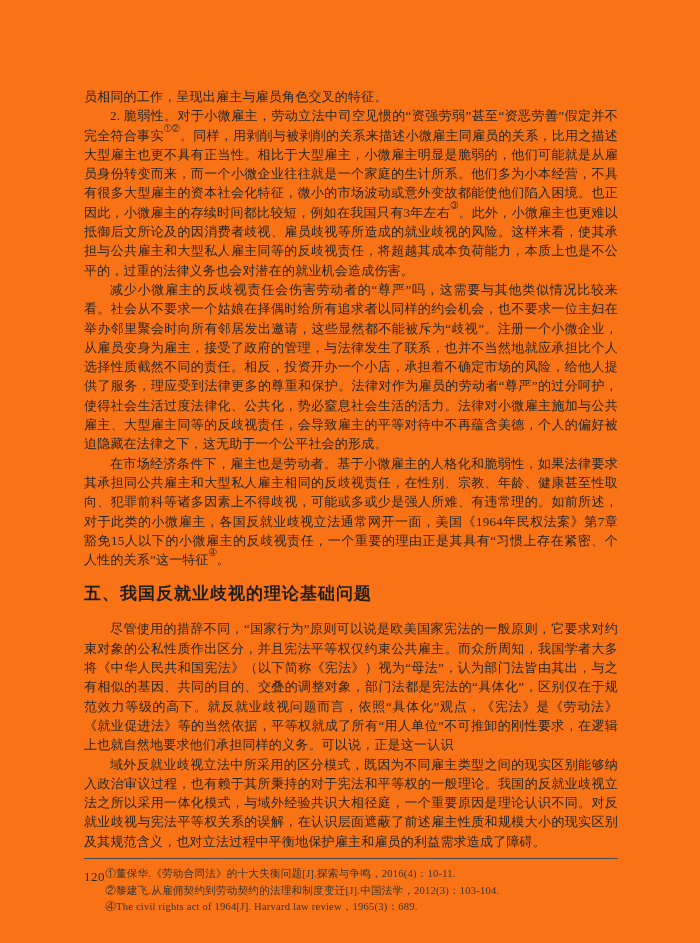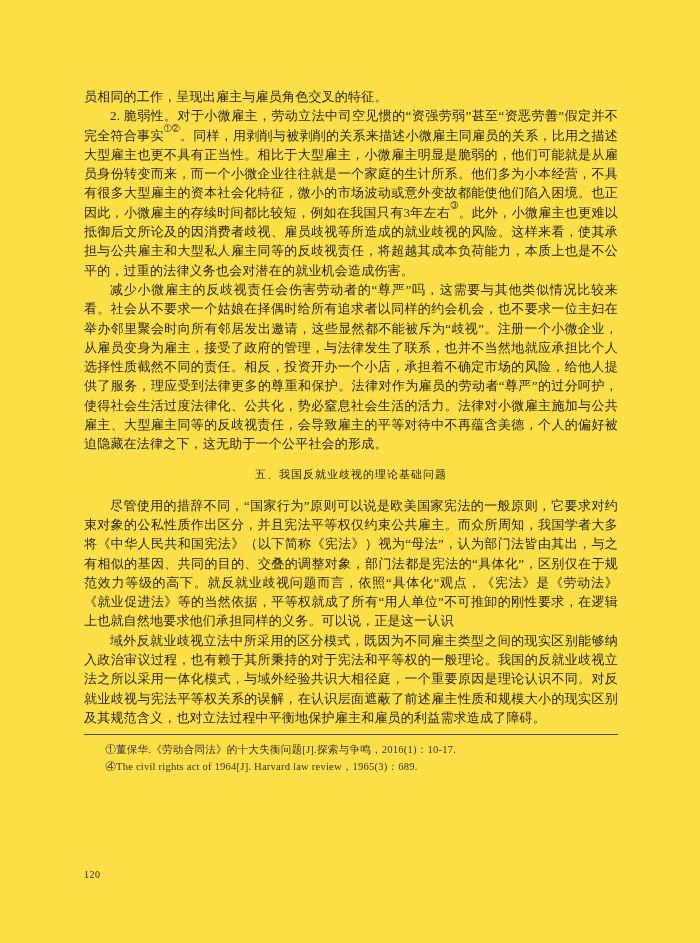"员相同的工作，呈现出雇主与雇员角色交叉的特征。" .page { background: #fde047 -> #f97316 }
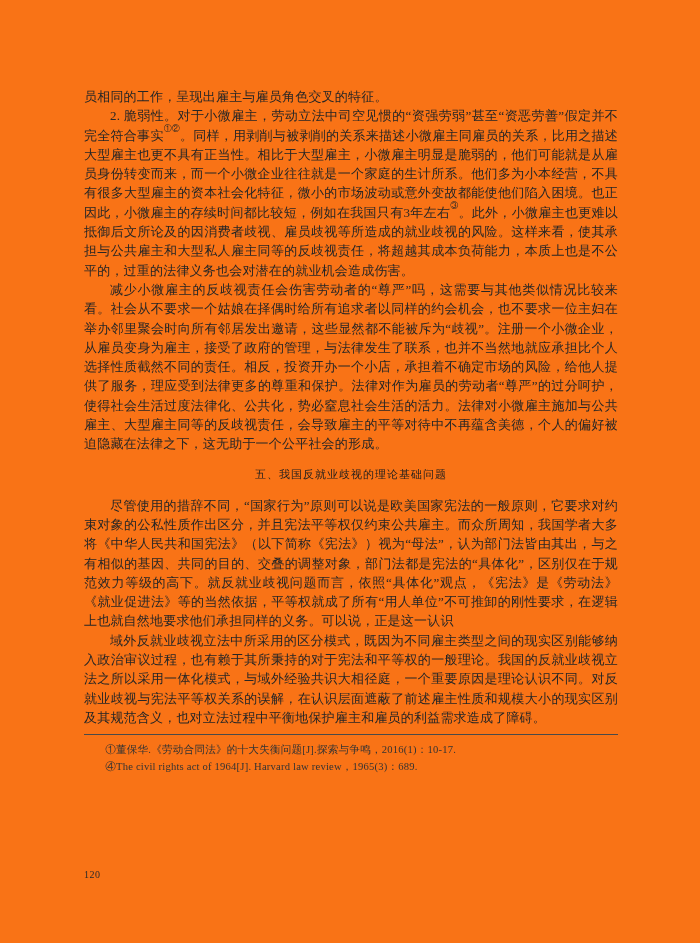"在市场经济条件下，雇主也是劳动者。基于小微雇主的人格化和脆弱性，如果法律要求其承" p.body-para { html: none -> <p>在市场经济条件下，雇主也是劳动者。基于小微雇主的人格化和脆弱性，如果法律要求其承担同公共雇主和大型私人雇主相同的反歧视责任，在性别、宗教、年龄、健康甚至性取向、犯罪前科等诸多因素上不得歧视，可能或多或少是强人所难、有违常理的。如前所述，对于此类的小微雇主，各国反就业歧视立法通常网开一面，美国《1964年民权法案》第7章豁免15人以下的小微雇主的反歧视责任，一个重要的理由正是其具有“习惯上存在紧密、个人性的关系”这一特征<sup>④</sup>。</p> }
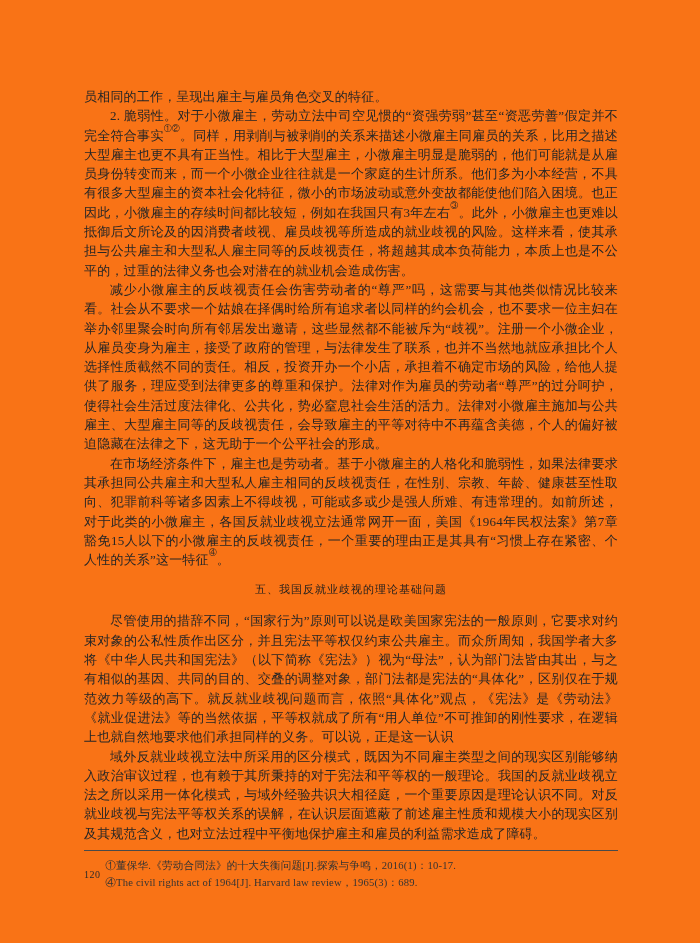"五、我国反就业歧视的理论基础问题" h2.section-heading { font-size: 11px -> 17px; font-weight: normal -> bold; text-align: center -> left }
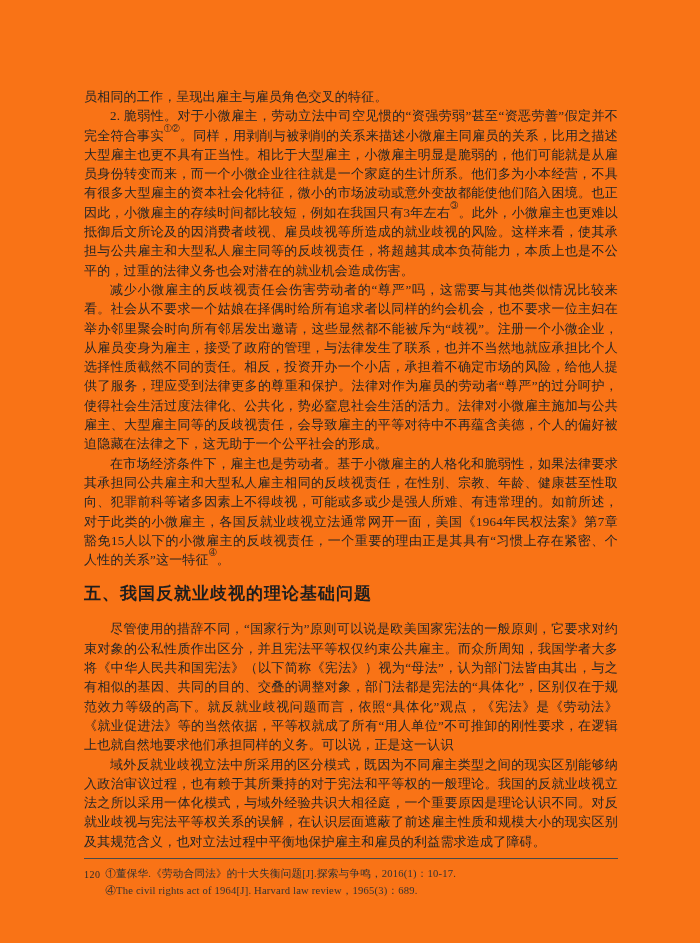"120" .page-number { font-size: 10px -> 13px }
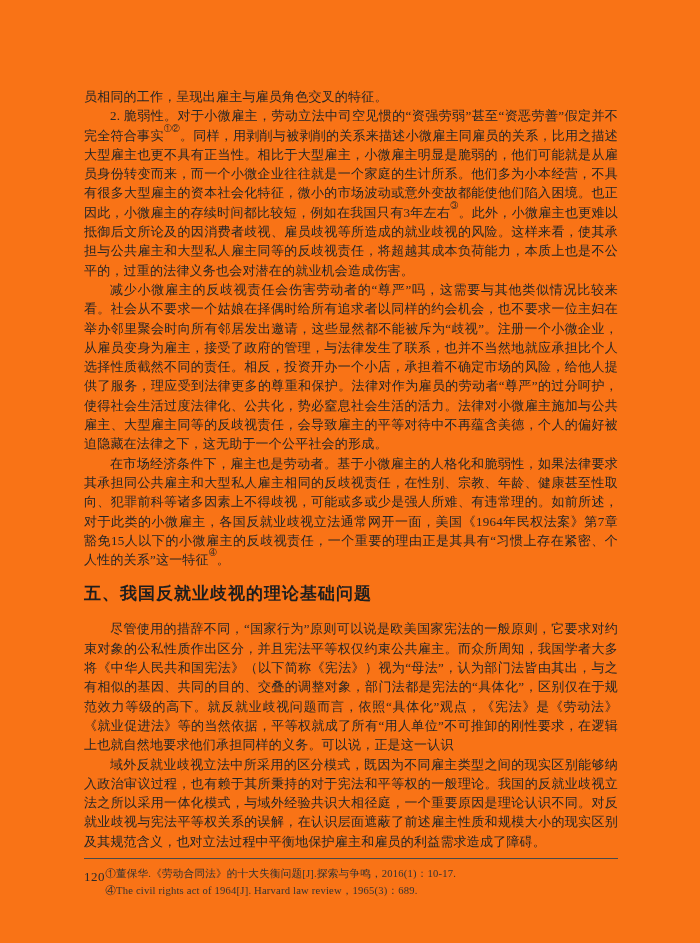"①董保华.《劳动合同法》的十大失衡问题[J].探索与争鸣，2016(1)：10-" p.footnote { text: 1)：10-17 -> 4)：10-11 }
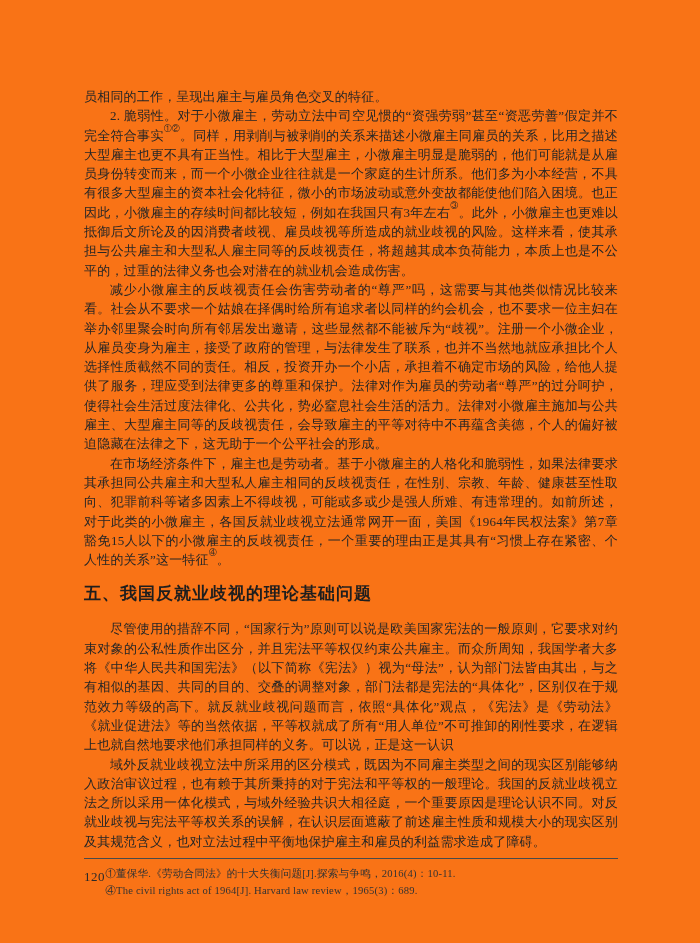"②黎建飞.从雇佣契约到劳动契约的法理和制度变迁[J].中国法学，2012(3)：" p.footnote { html: none -> <p>②黎建飞.从雇佣契约到劳动契约的法理和制度变迁[J].中国法学，2012(3)：103-104.</p> }
